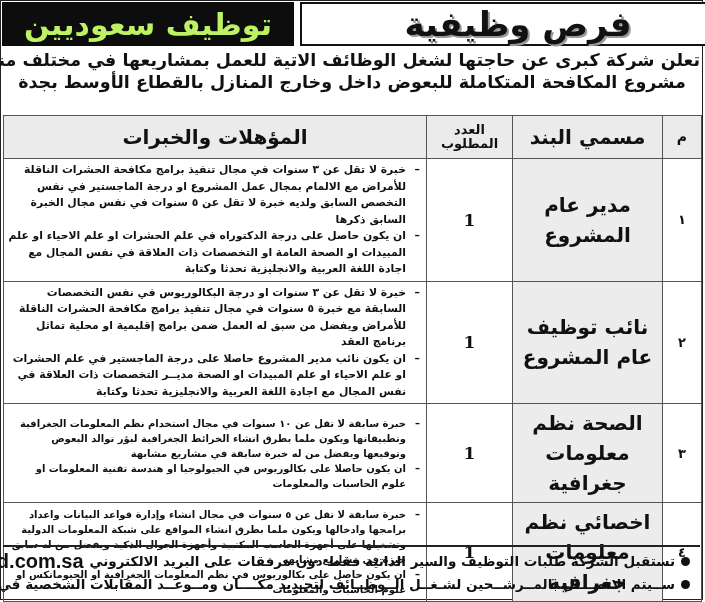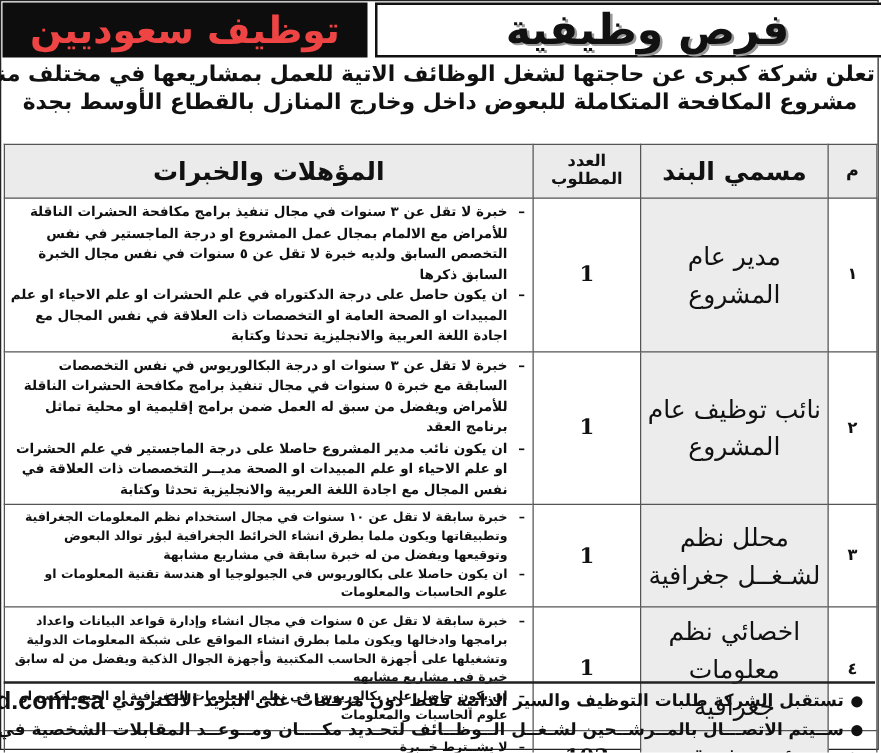"توظيف سعوديين" .hdr-black { color: #ef4444 -> #bef264 }
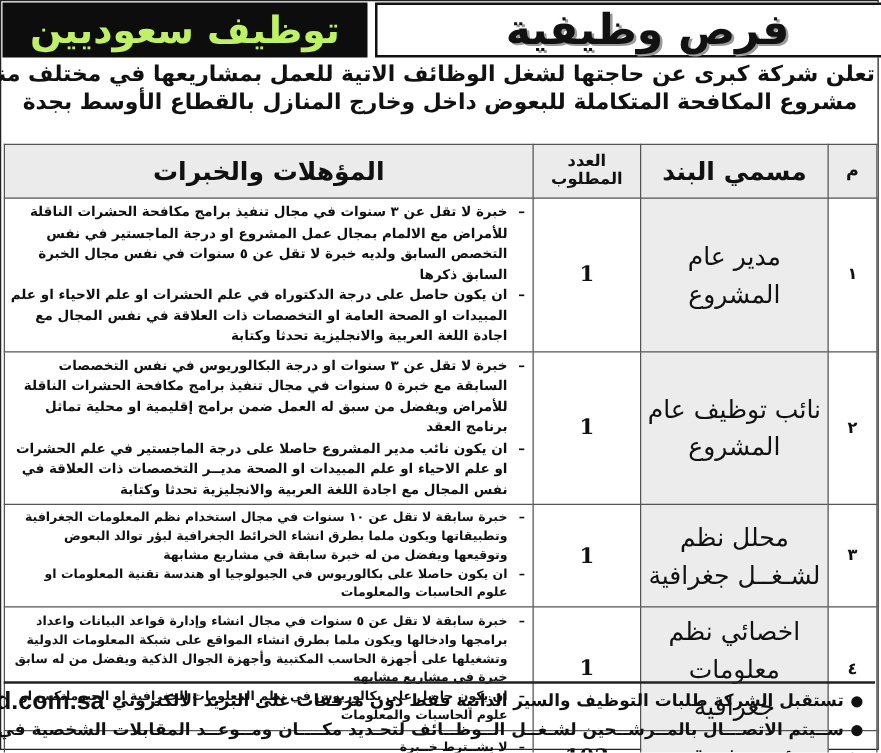"مدير عام المشروع" td.title { font-weight: normal -> bold }
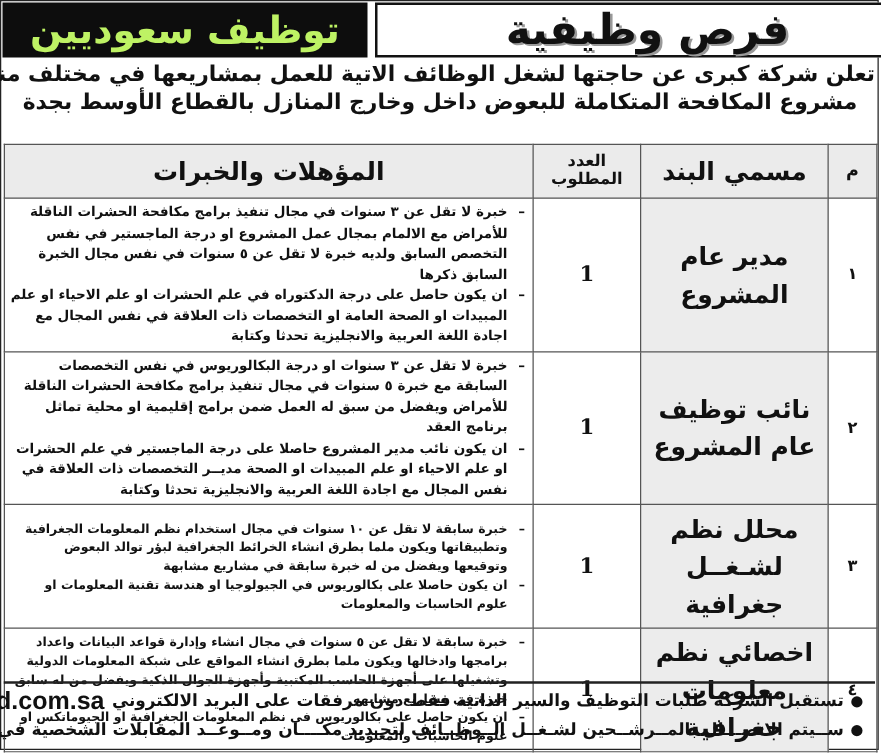"محلل نظم لشـغــل جغرافية" td.title { text: محلل نظم لشـغــل -> الصحة نظم معلومات }
